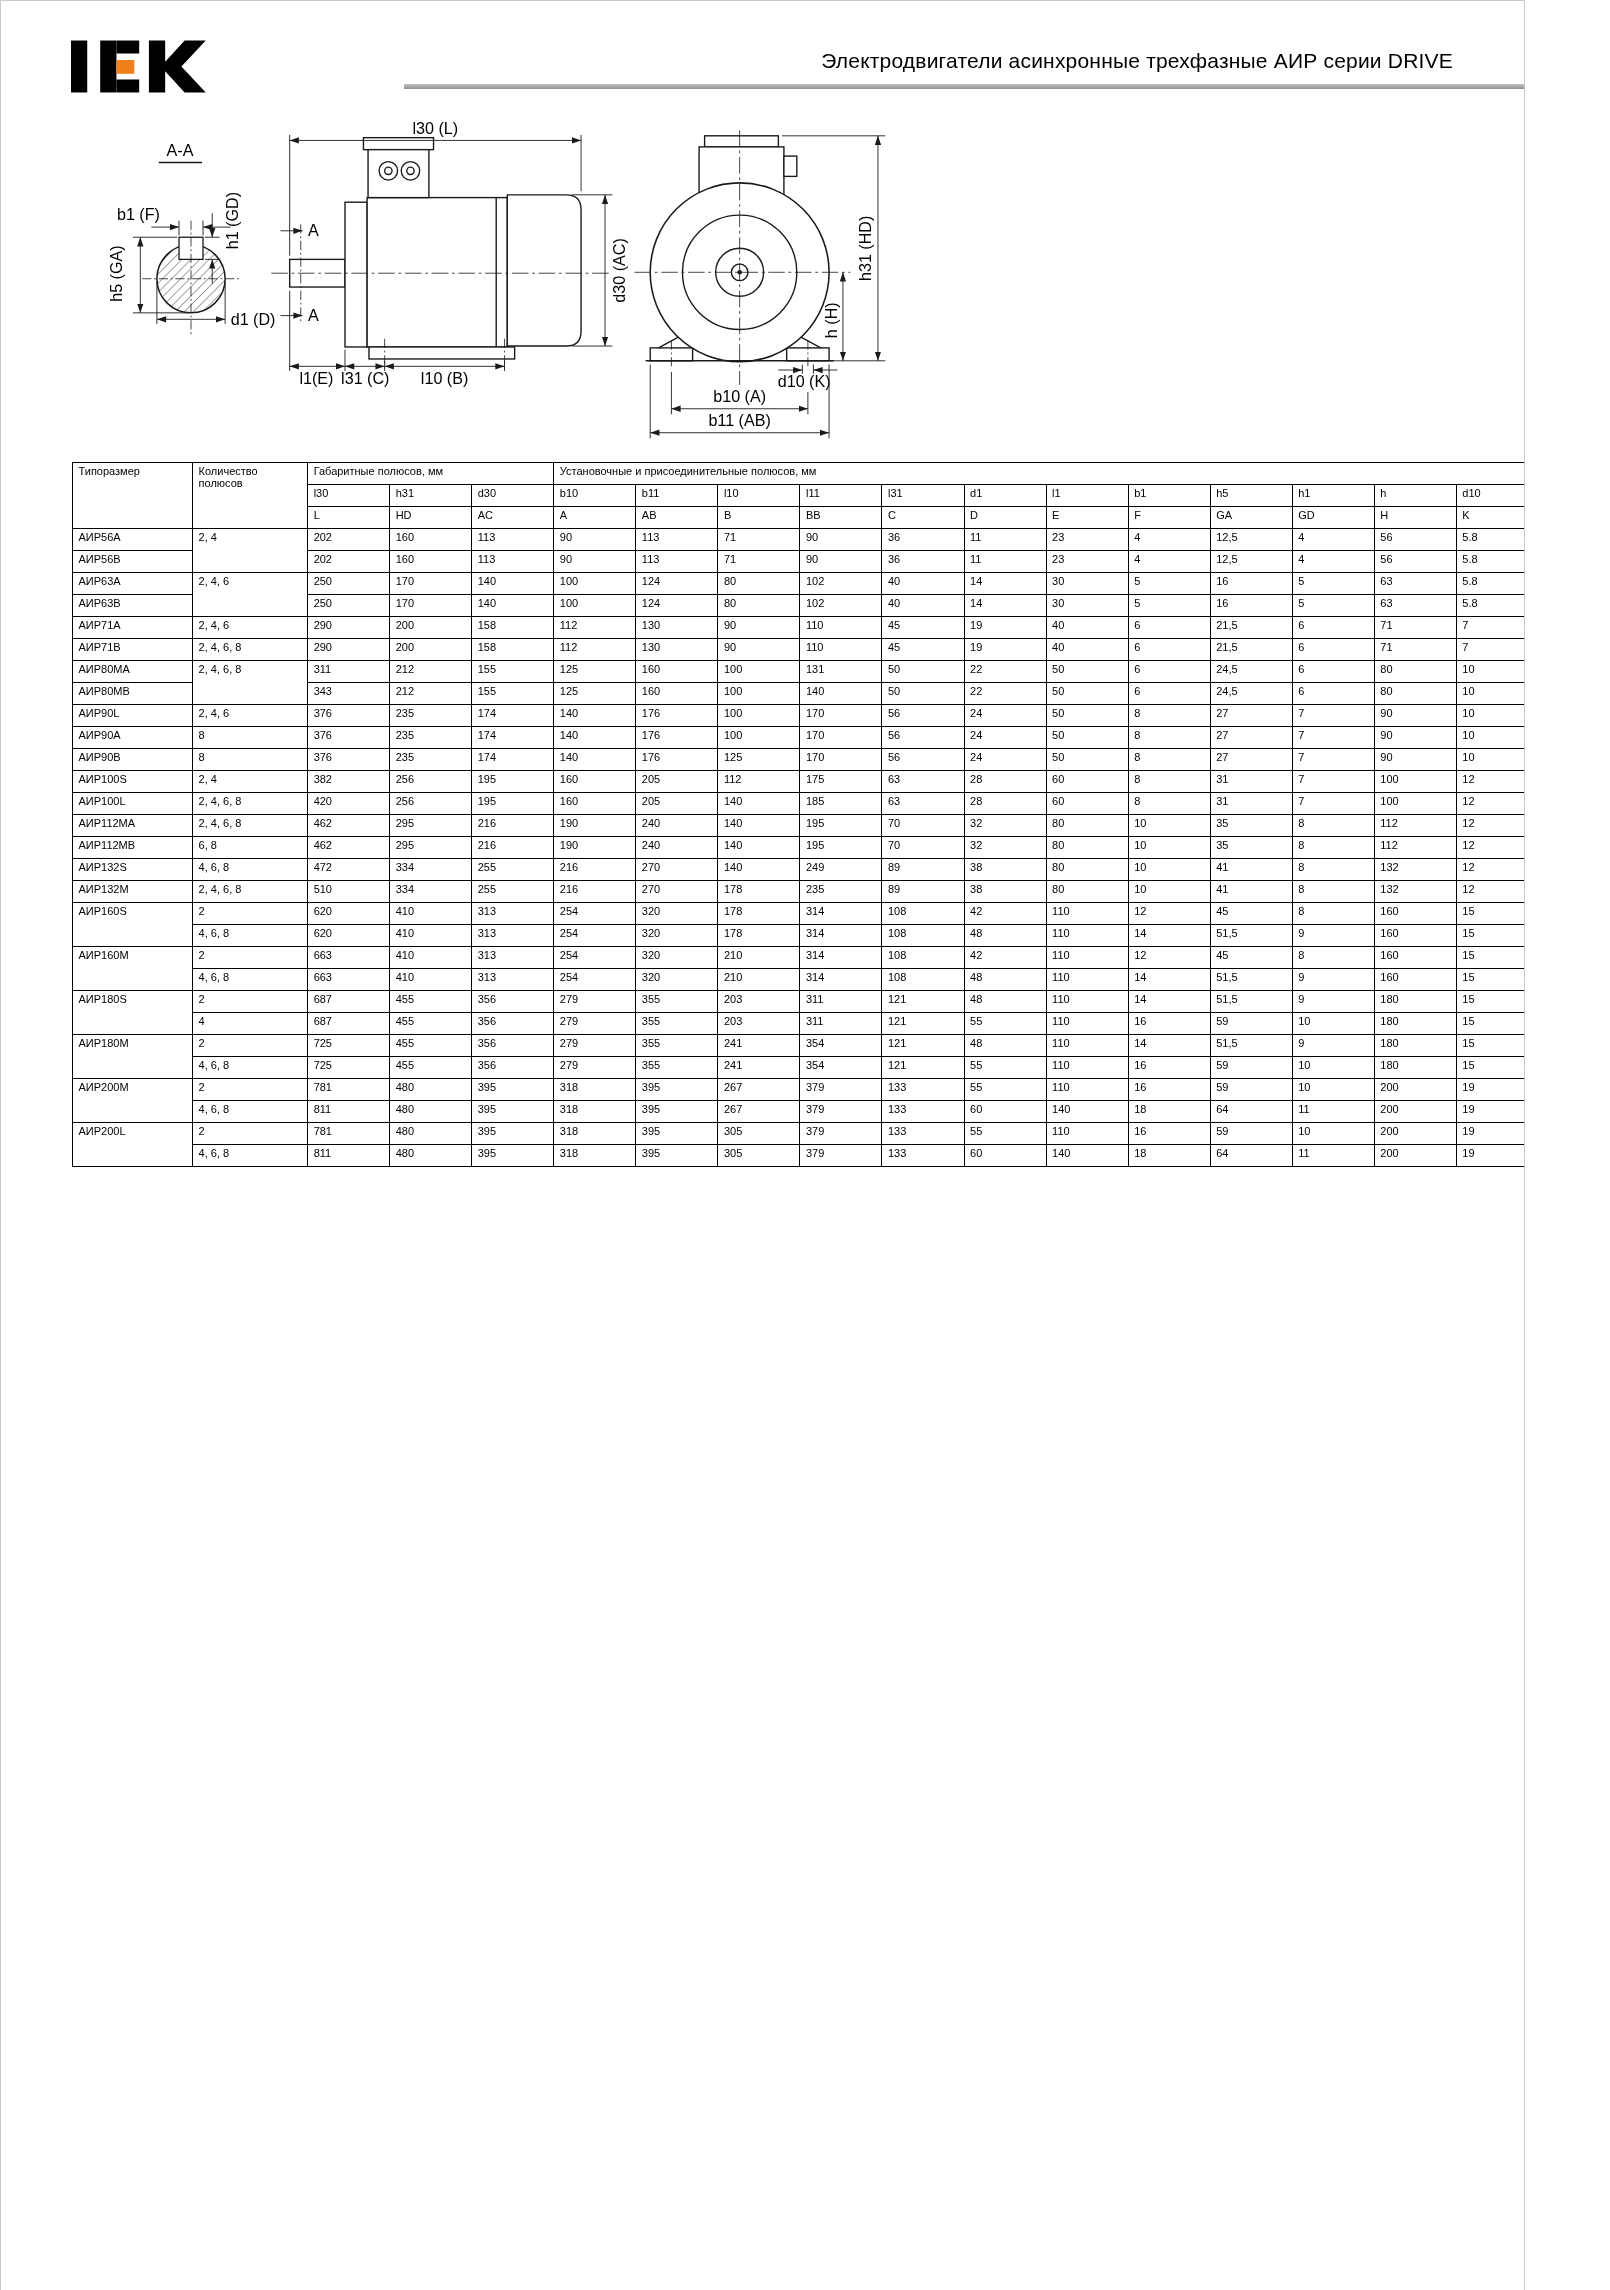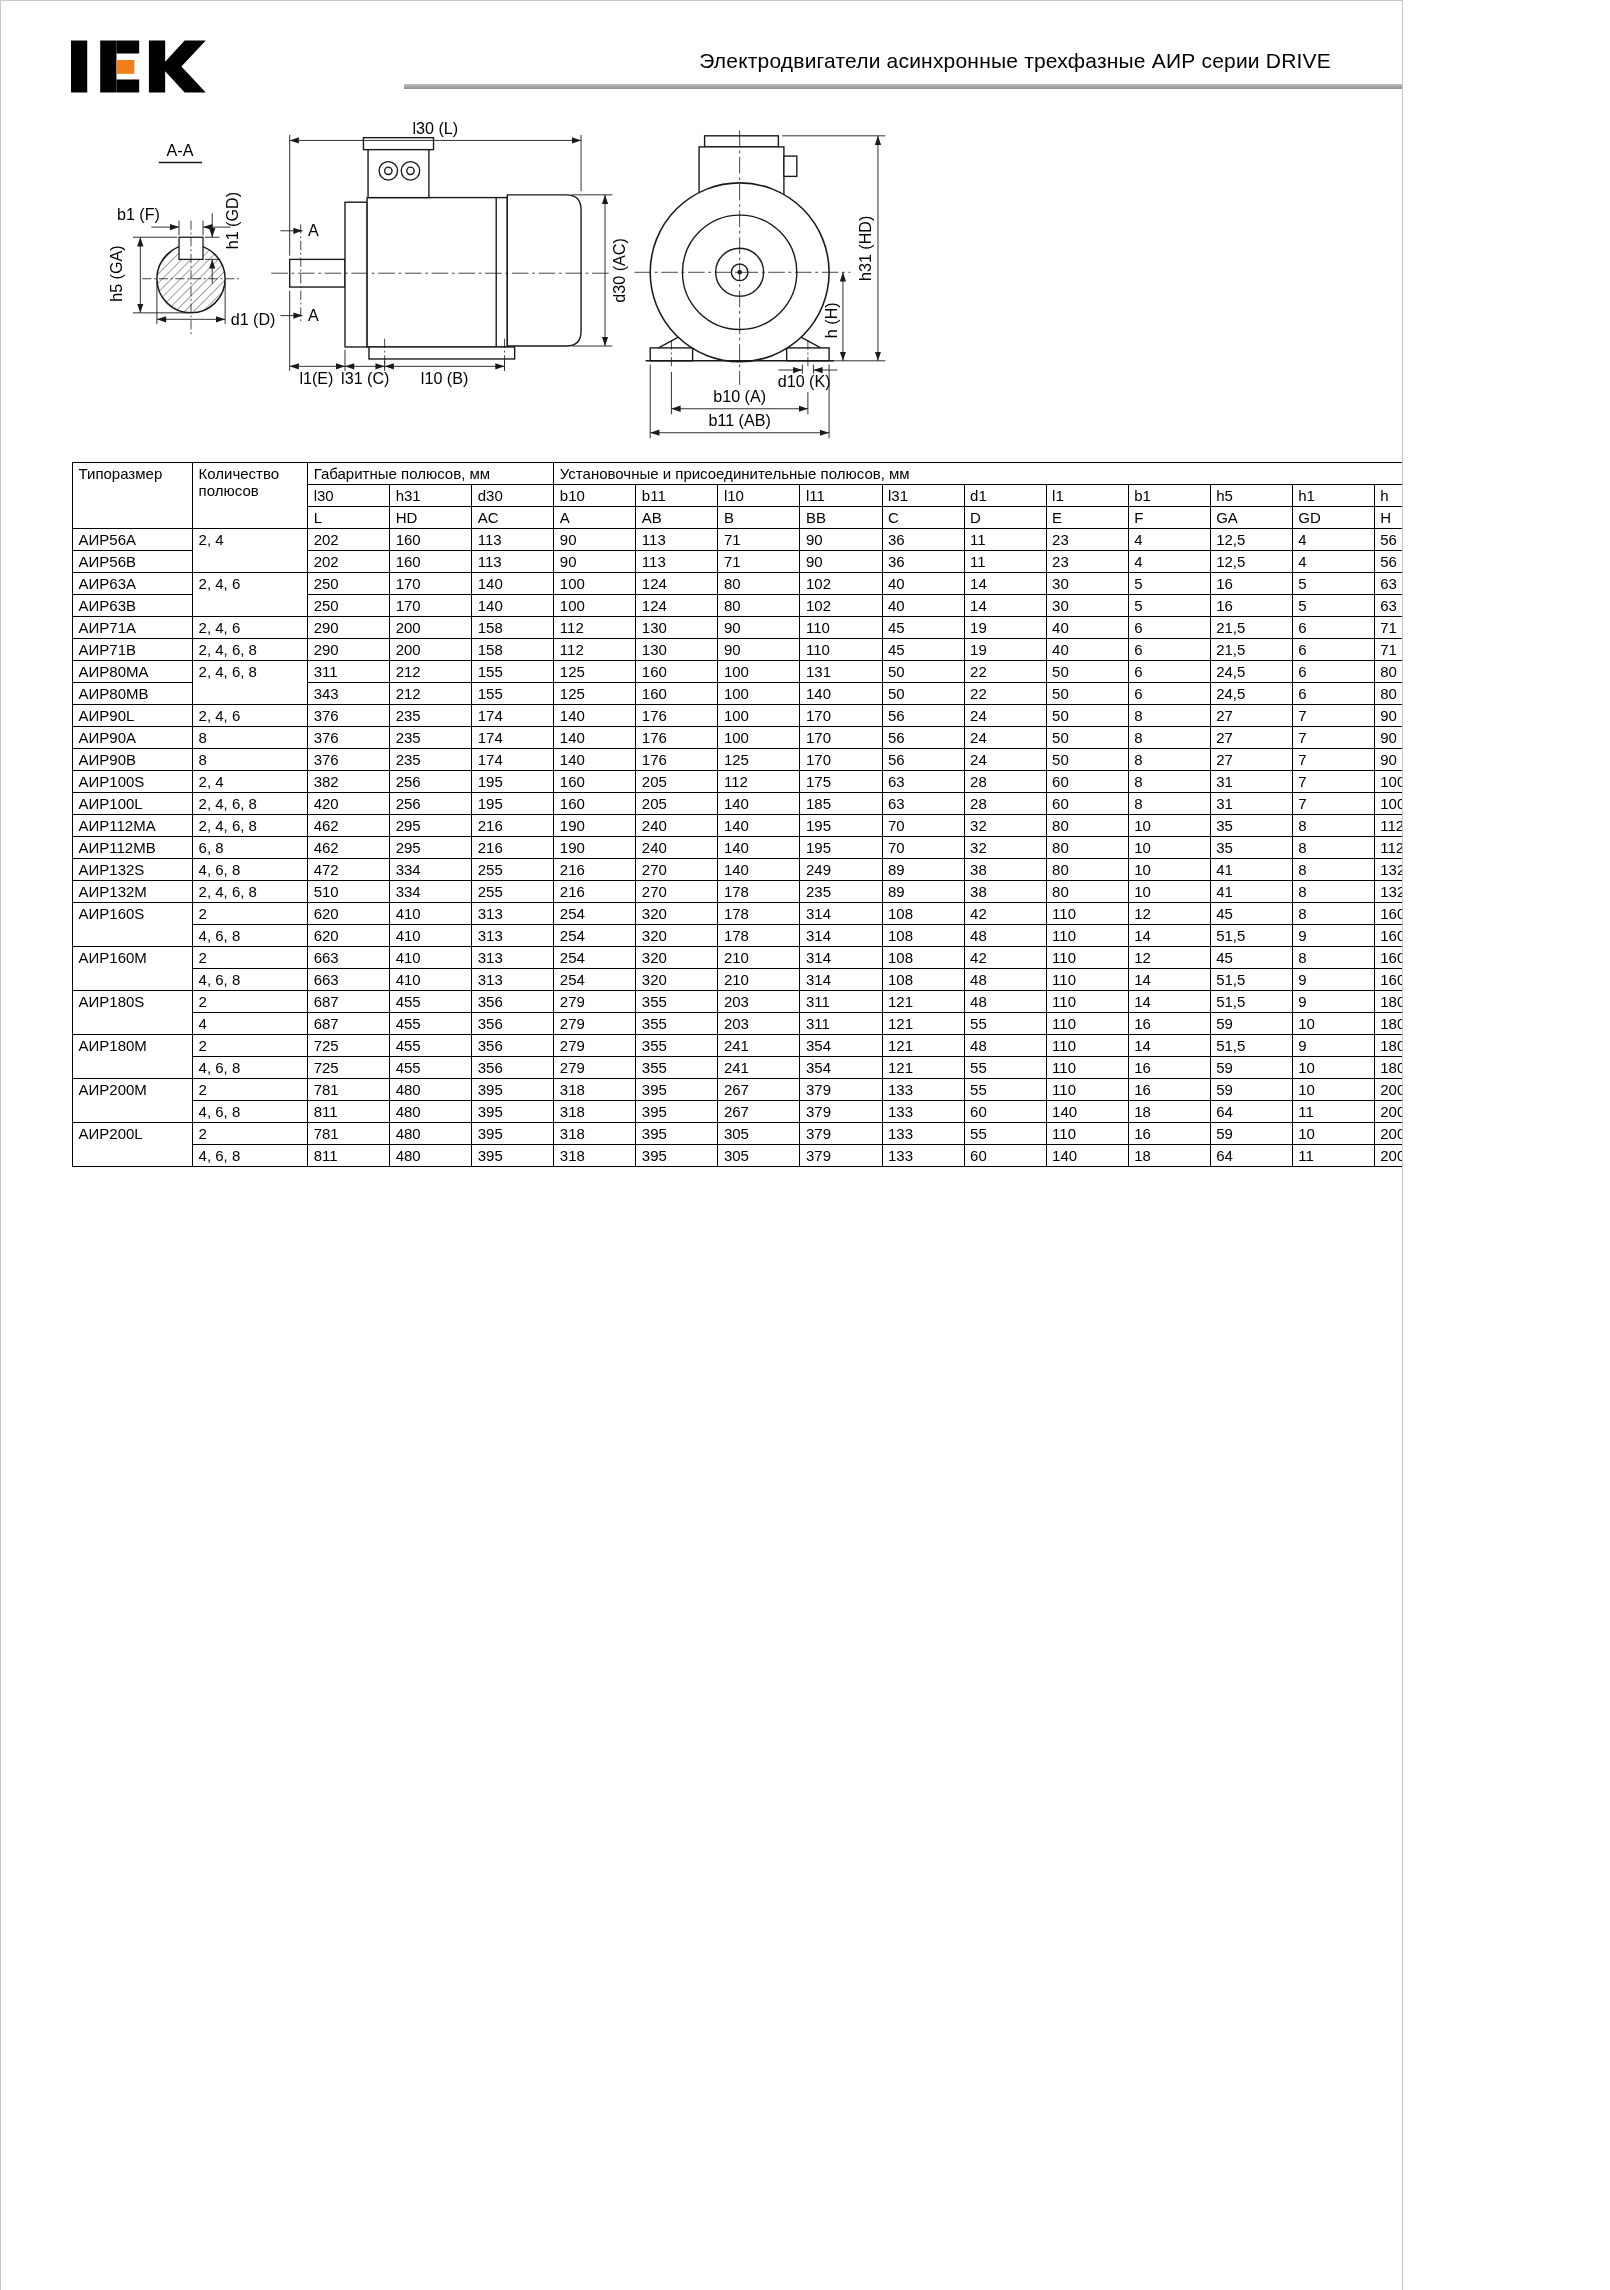"Электродвигатели асинхронные трехфазные" .page { width: 1403px -> 1525px }
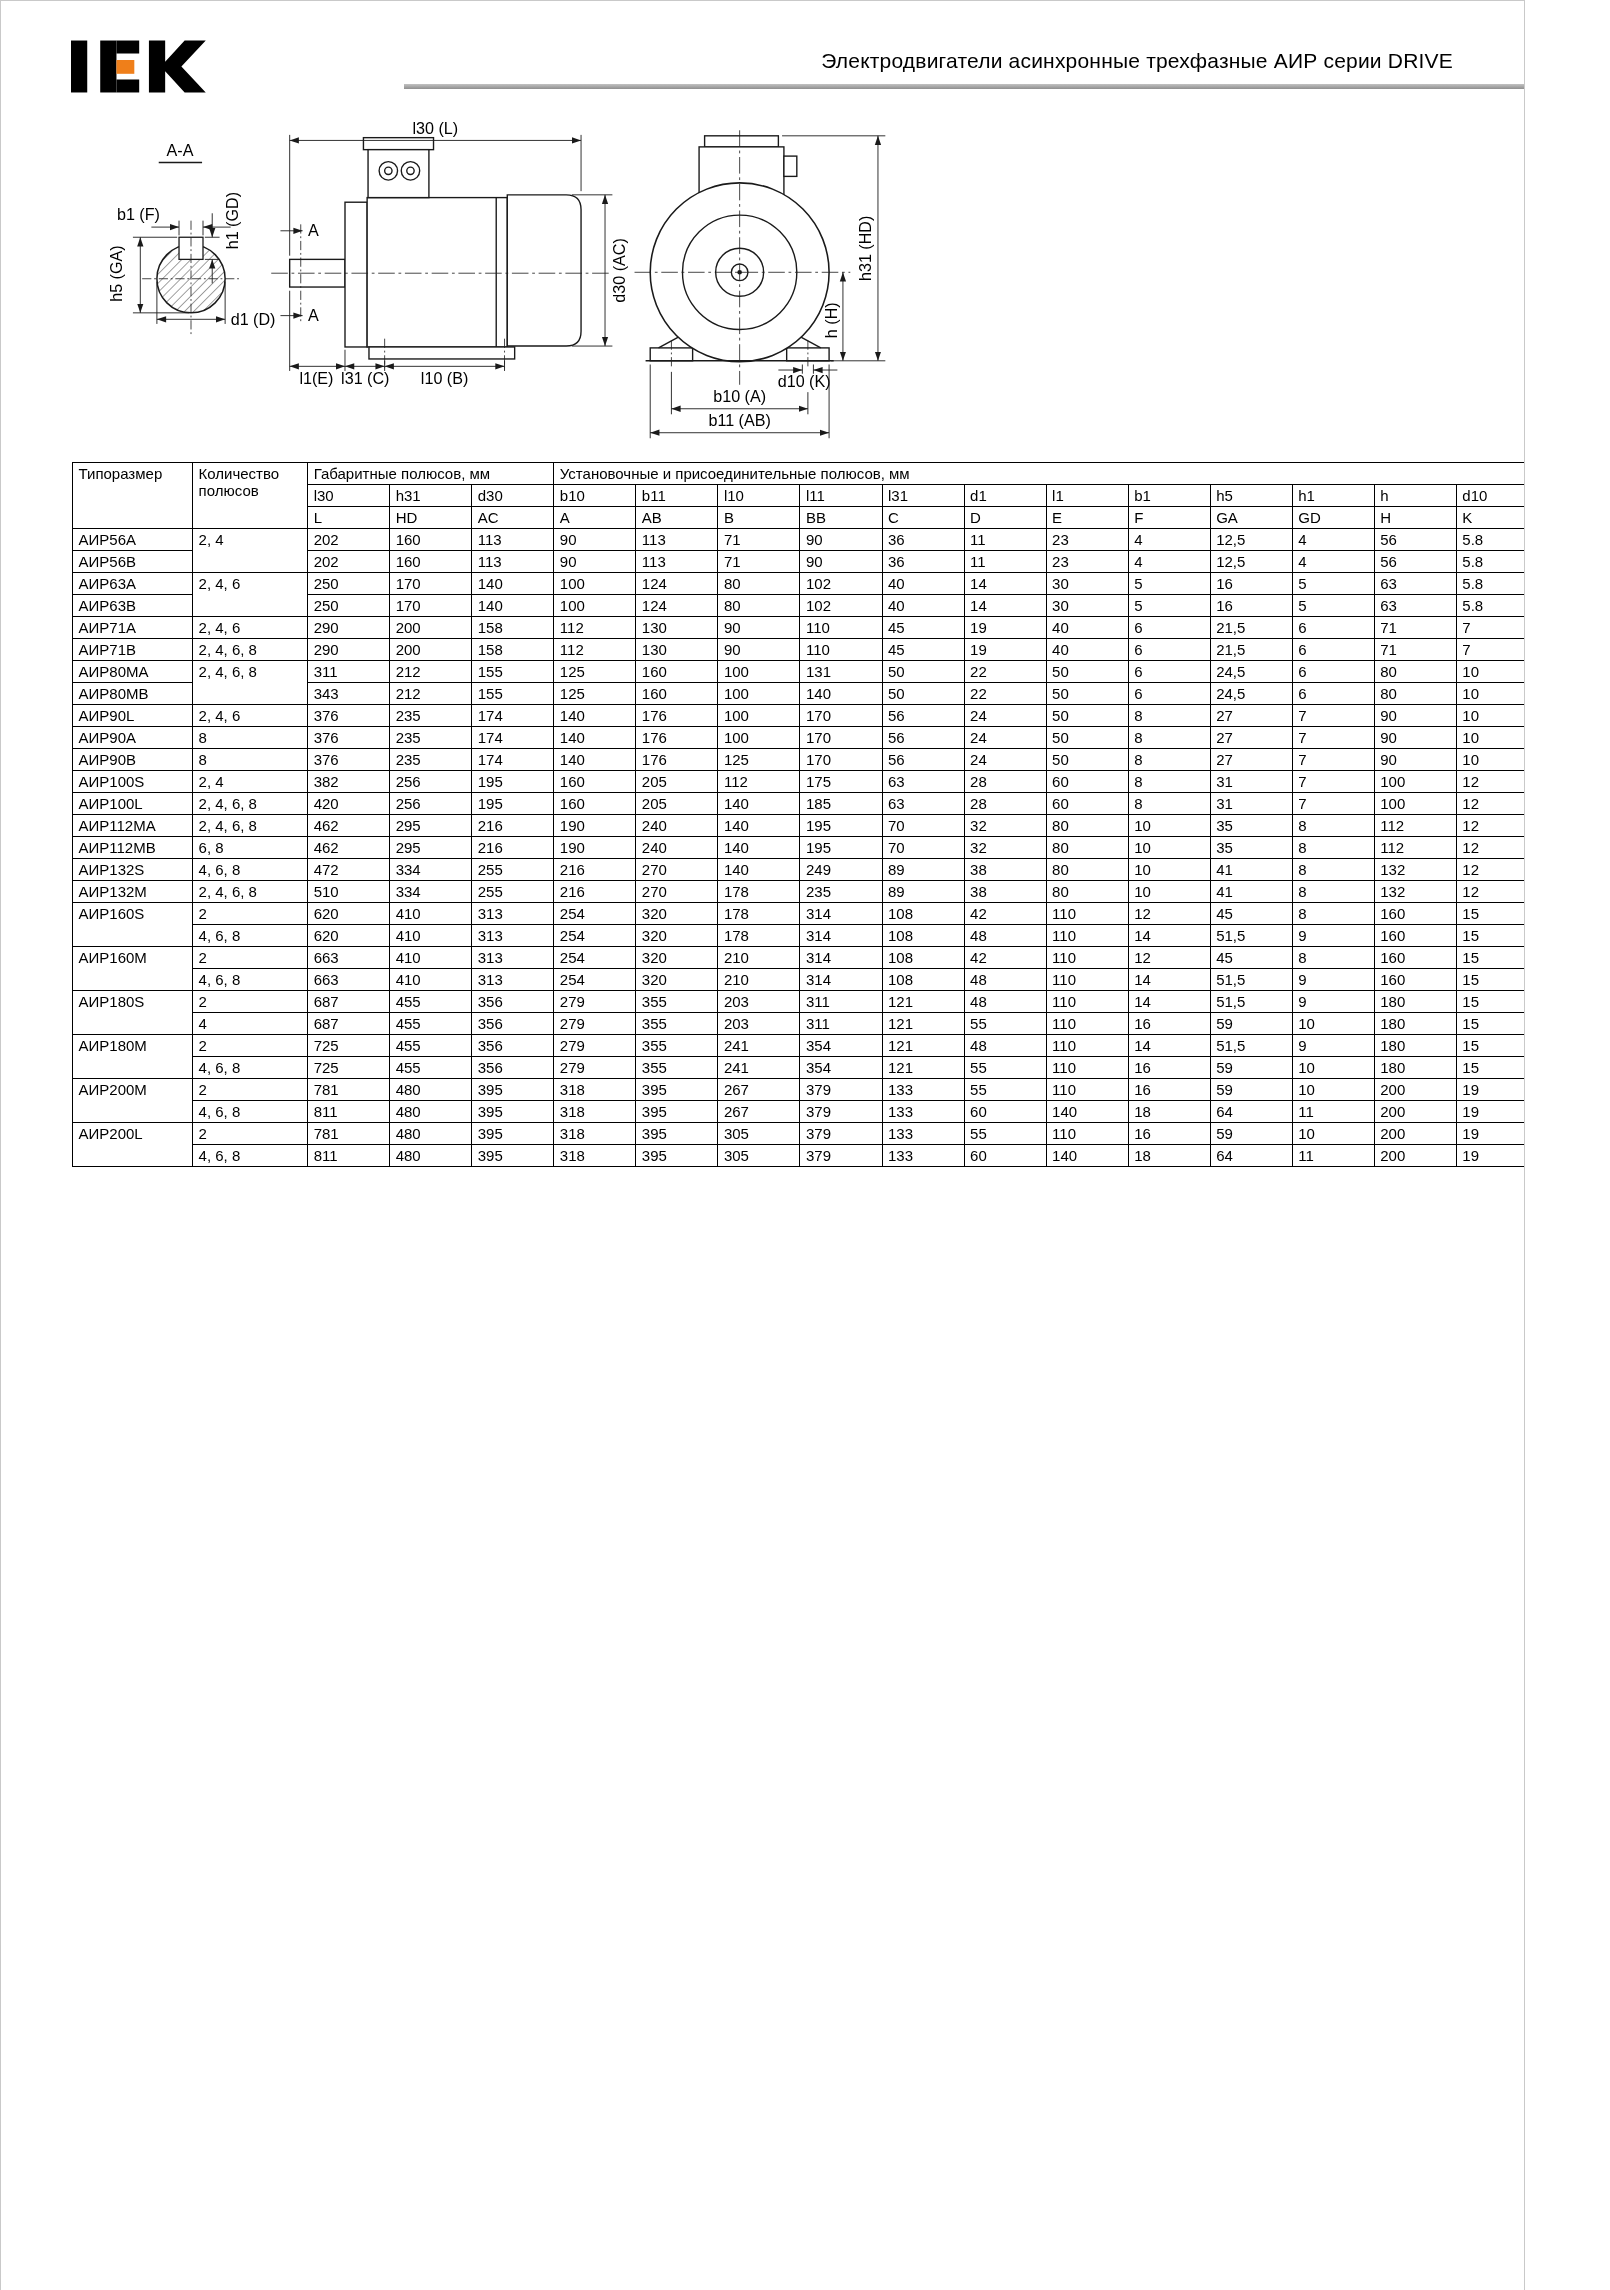"Типоразмер" table.dim-table { font-size: 15px -> 11px }
